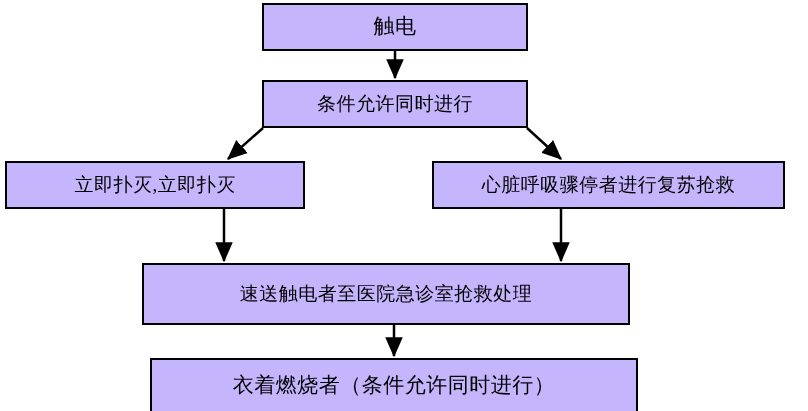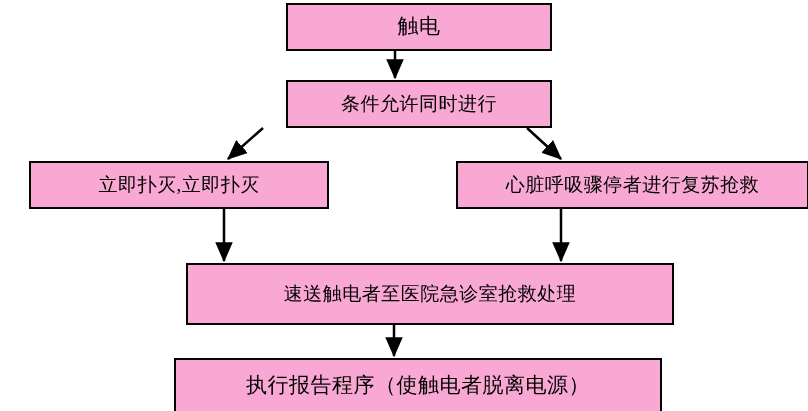"触电" .node { background: #f9a8d4 -> #c4b5fd; margin-left: 24px -> none }
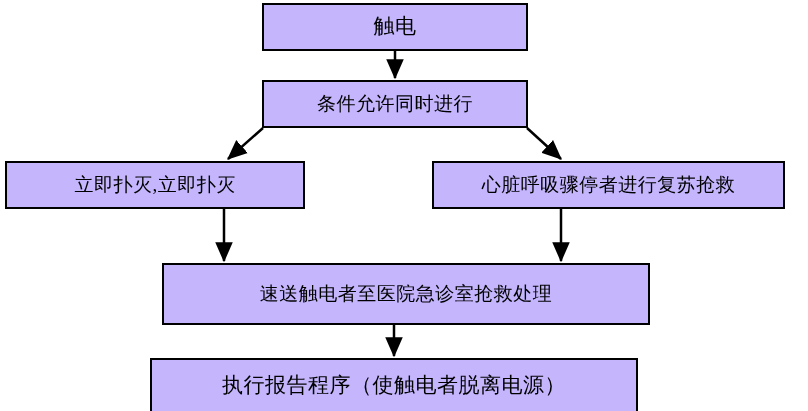"速送触电者至医院急诊室抢救处理" #node-hospital { left: 162px -> 142px }
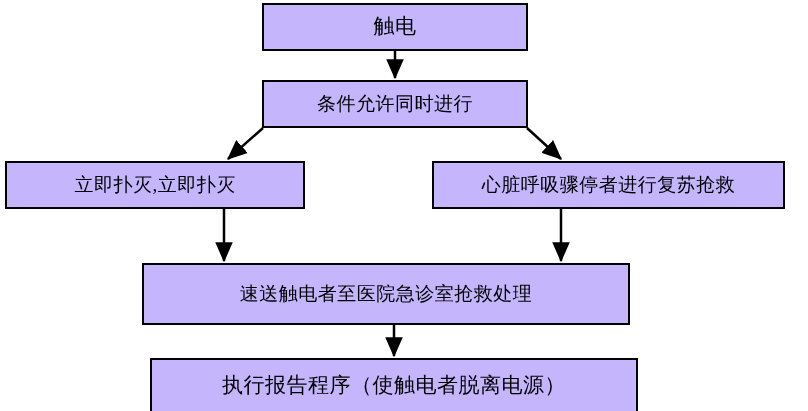"执行报告程序（使触电者脱离电源）" span.node-label { text: 执行报告程序（使触电者脱离电源 -> 衣着燃烧者（条件允许同时进行 }
